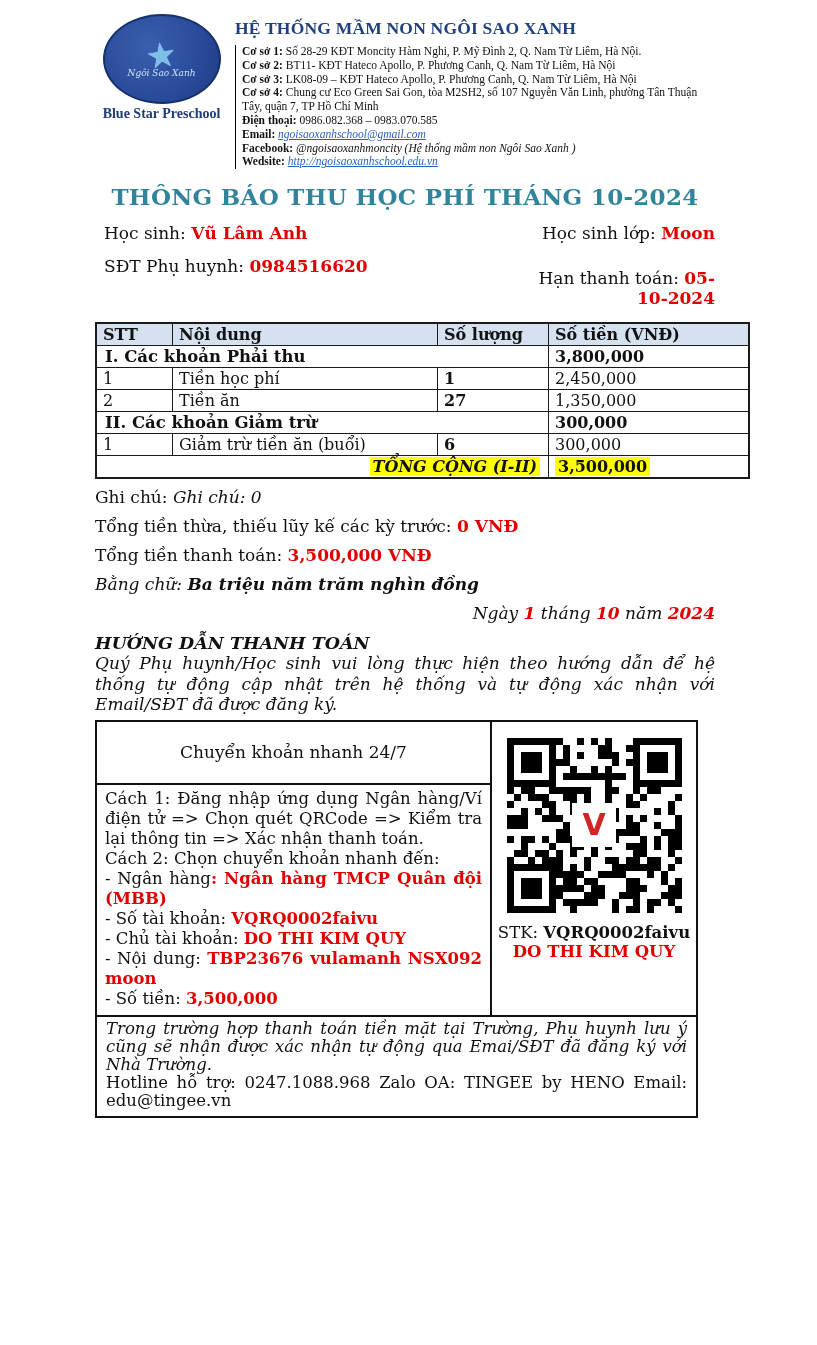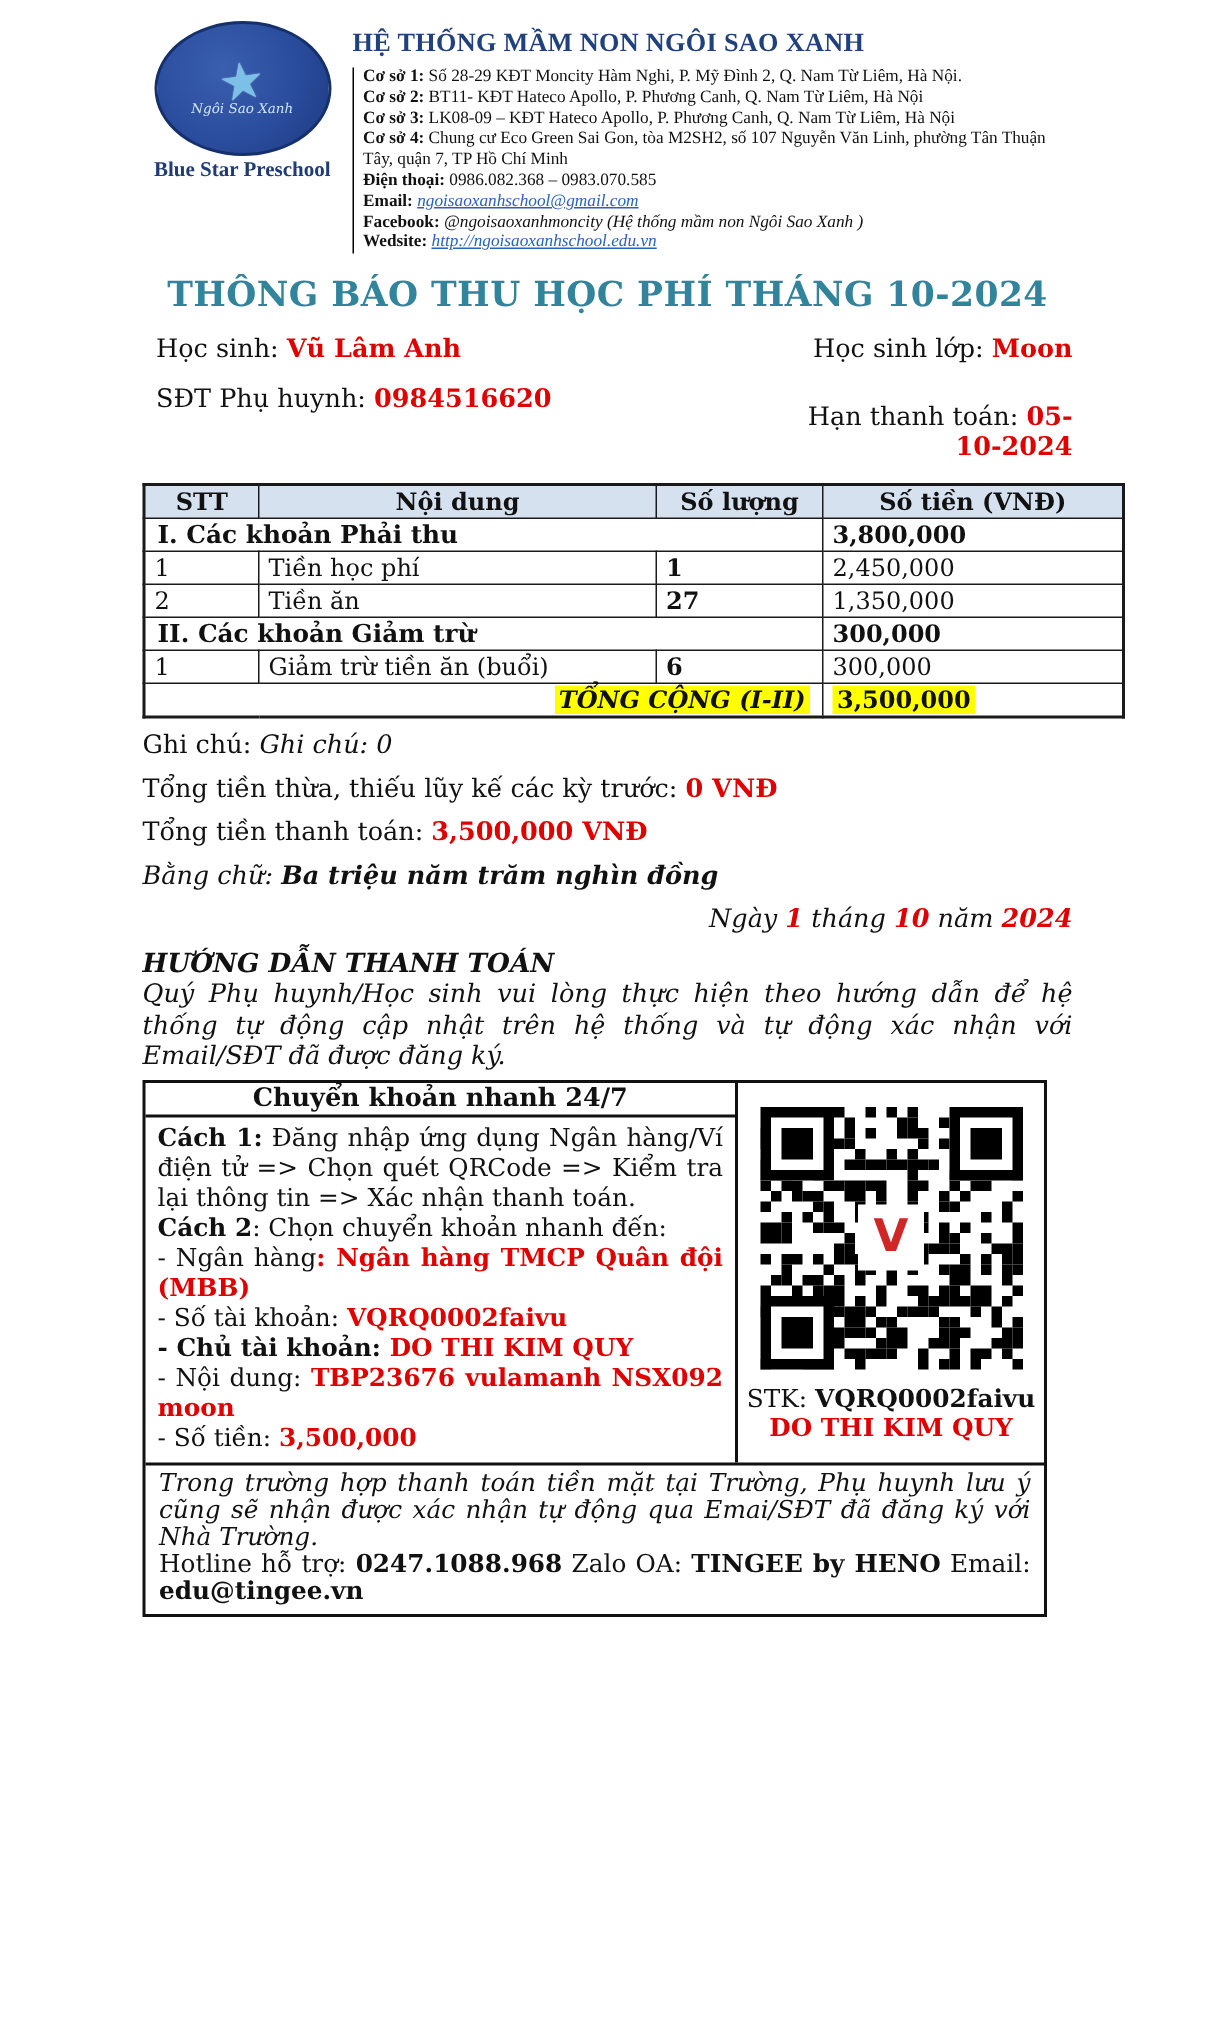"STT" table.fee th { text-align: center -> left }
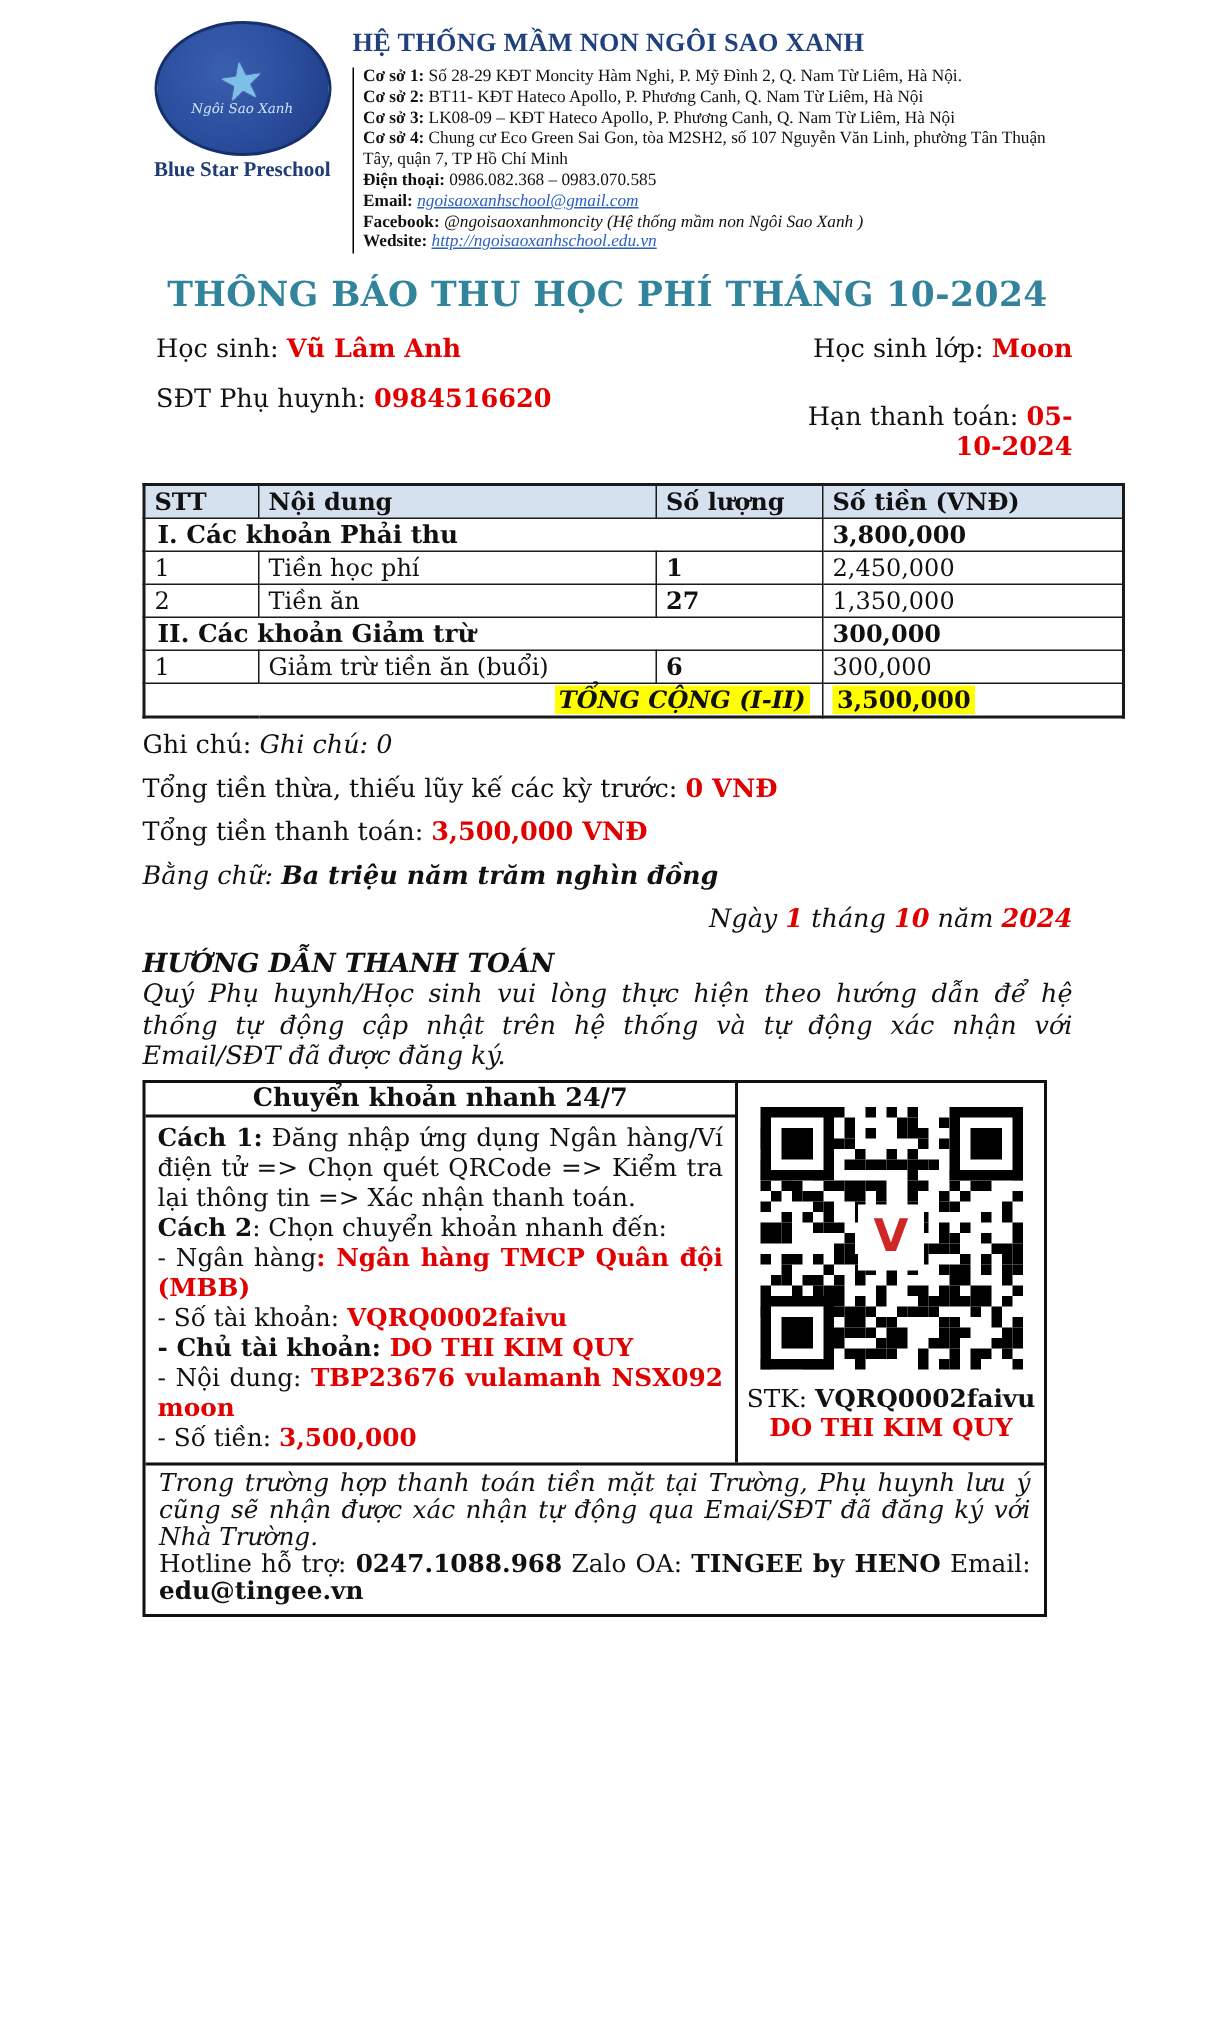"Chuyển khoản nhanh 24/7" .pay-left-hdr { font-weight: bold -> normal; padding: 0 4px -> 20px 4px }
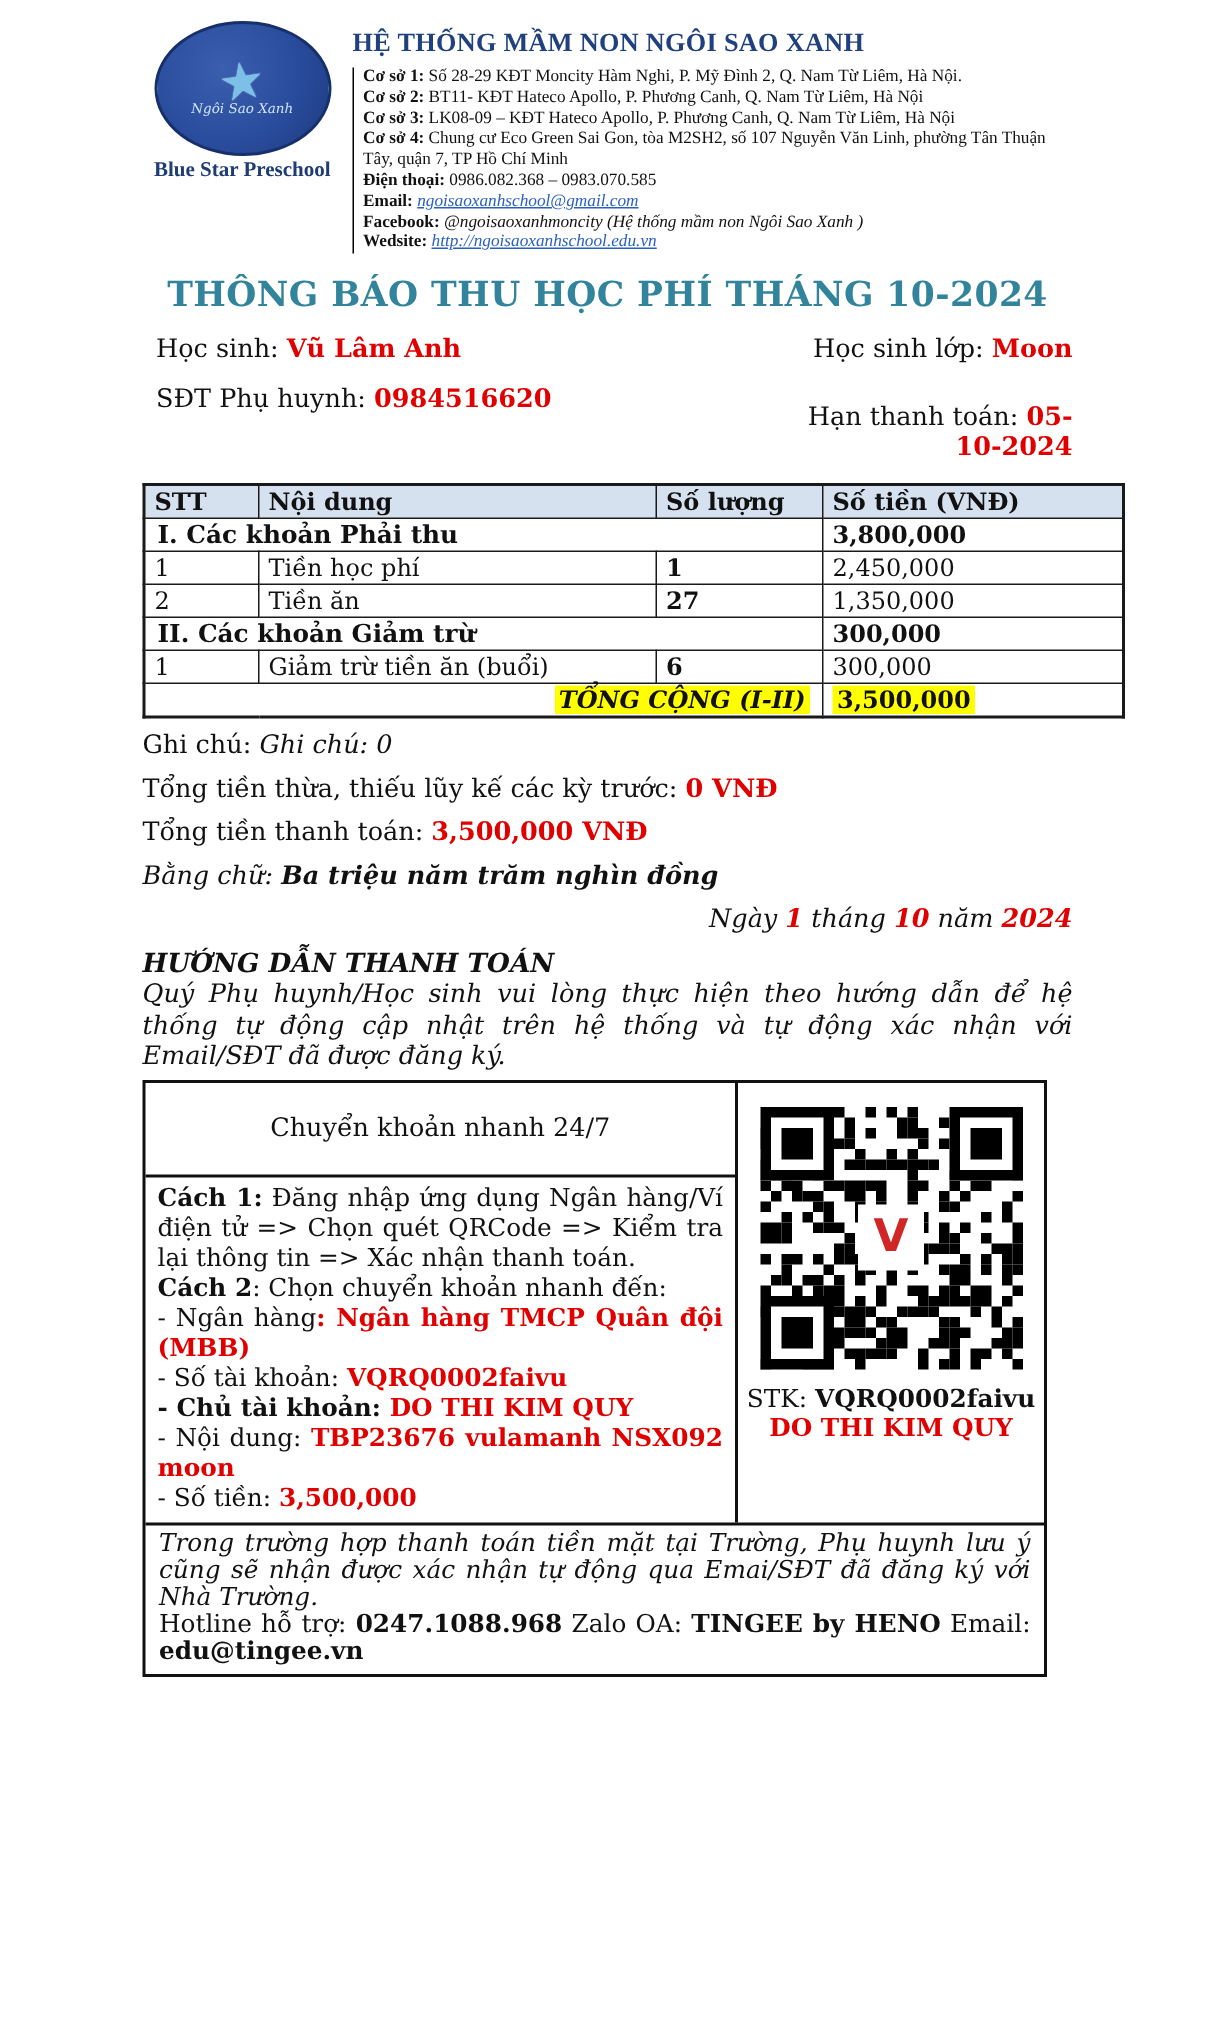"Cách 1:" .b { font-weight: bold -> normal }
